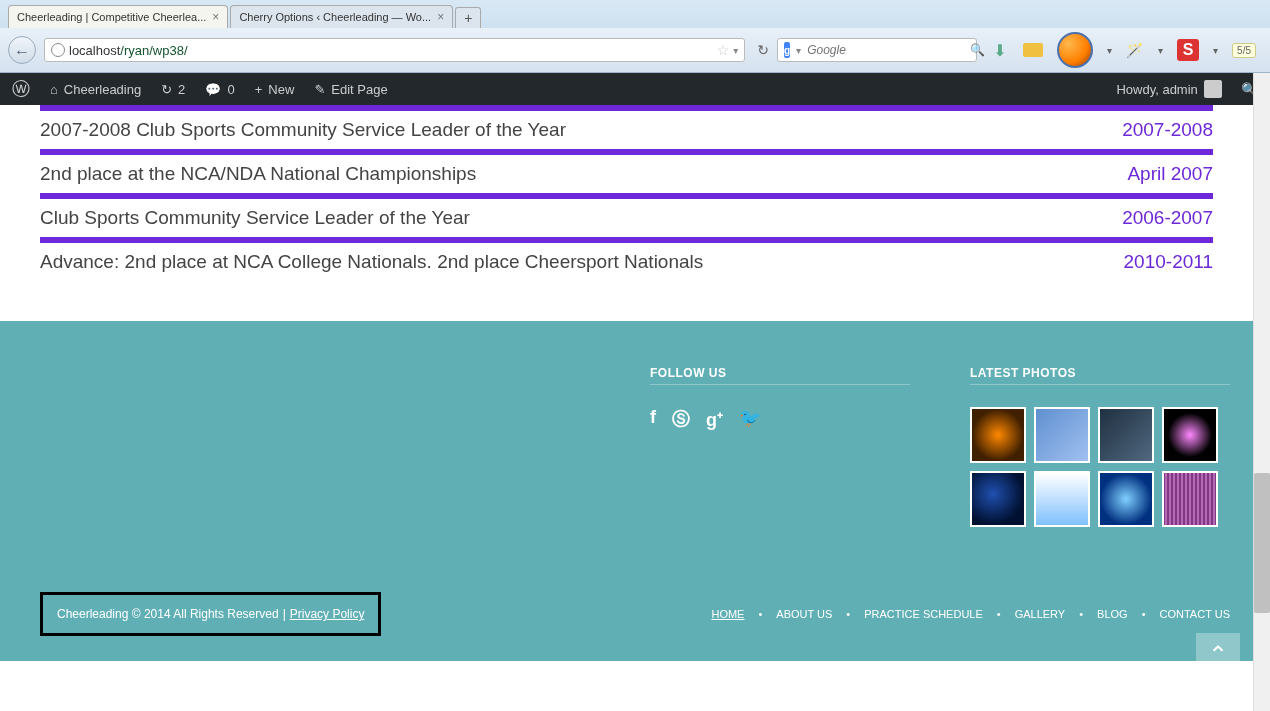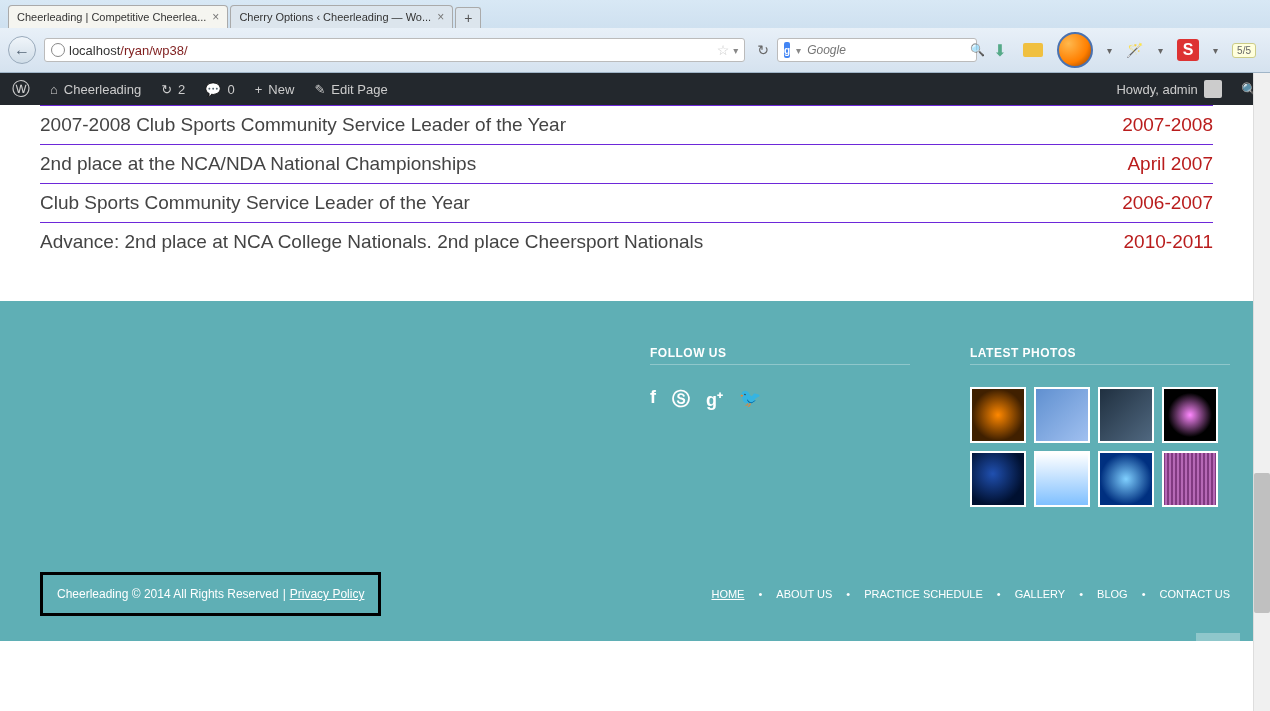"/ryan/wp38/" .url-path { color: #7f1d1d -> #14532d }
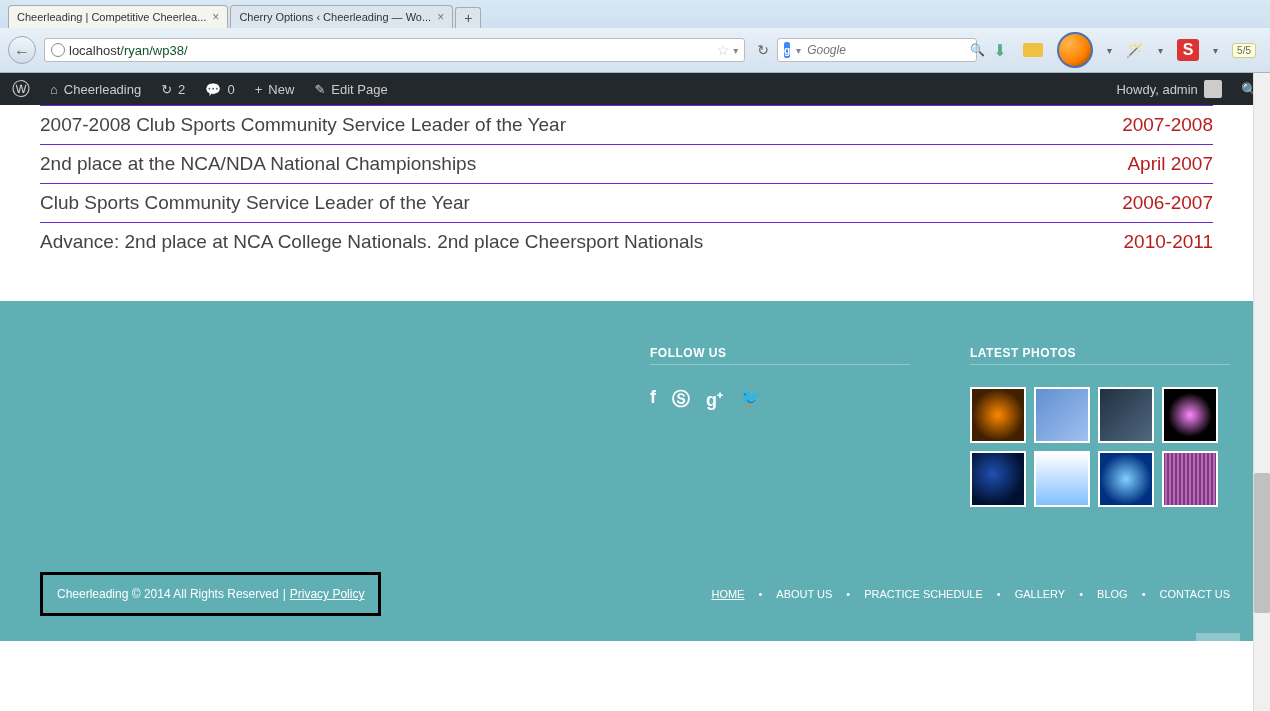"2007-2008 Club Sports Community Service" .entry-row { border-top: 1px solid #6d28d9 -> 6px solid #6d28d9 }
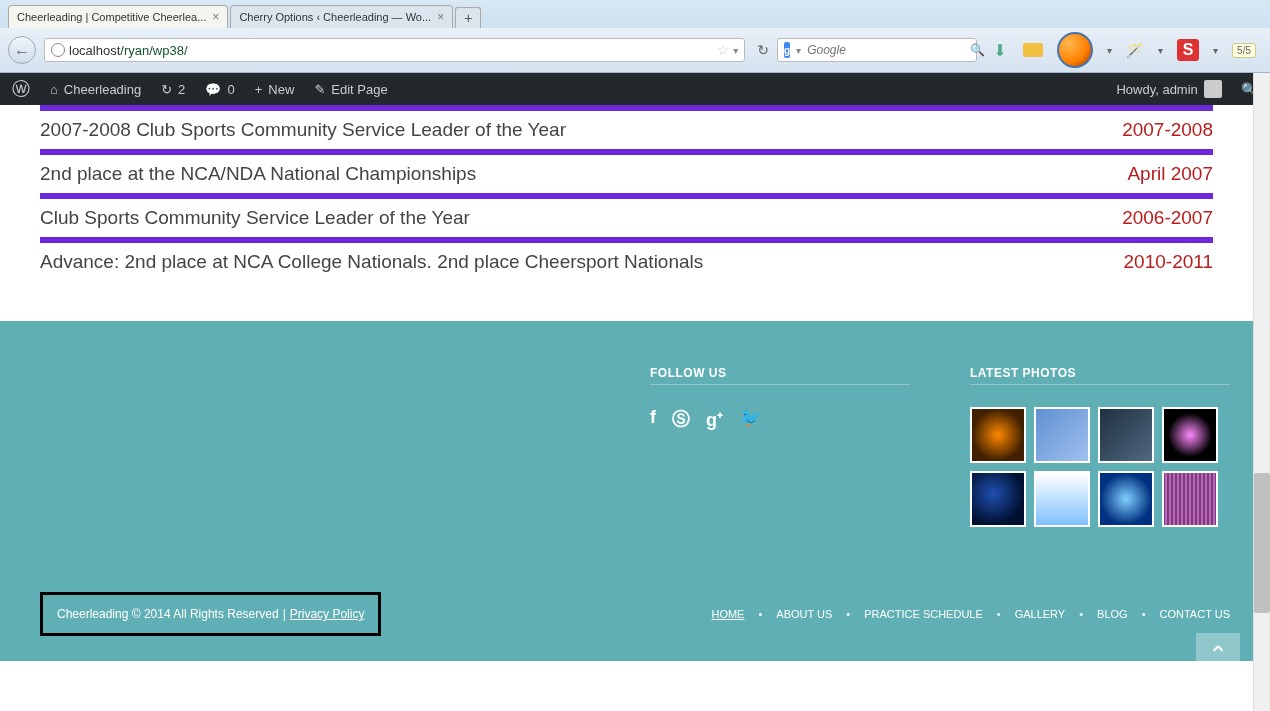"2007-2008" .entry-date { color: #b91c1c -> #6d28d9 }
